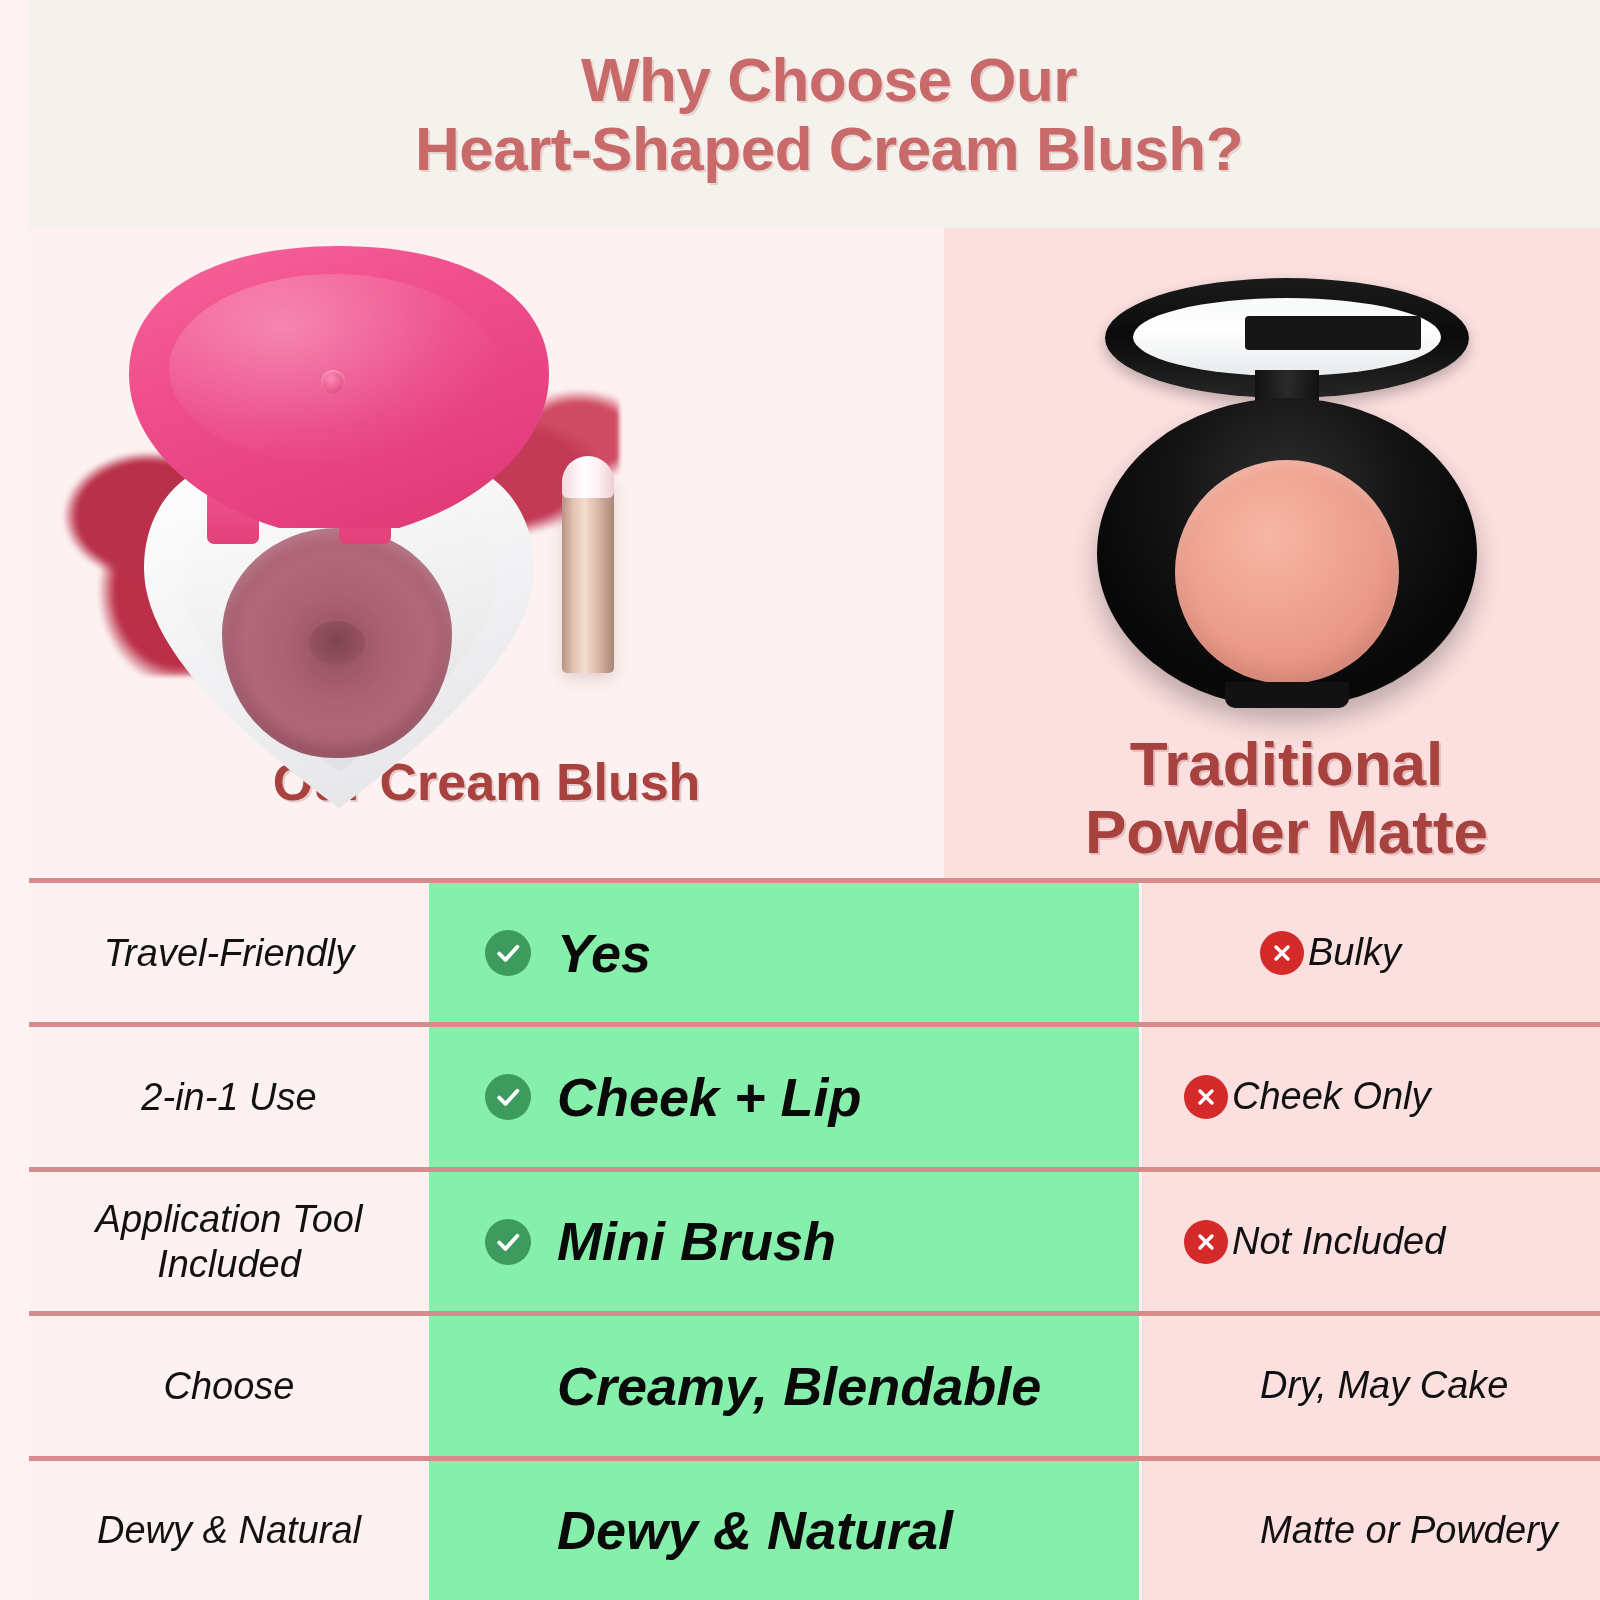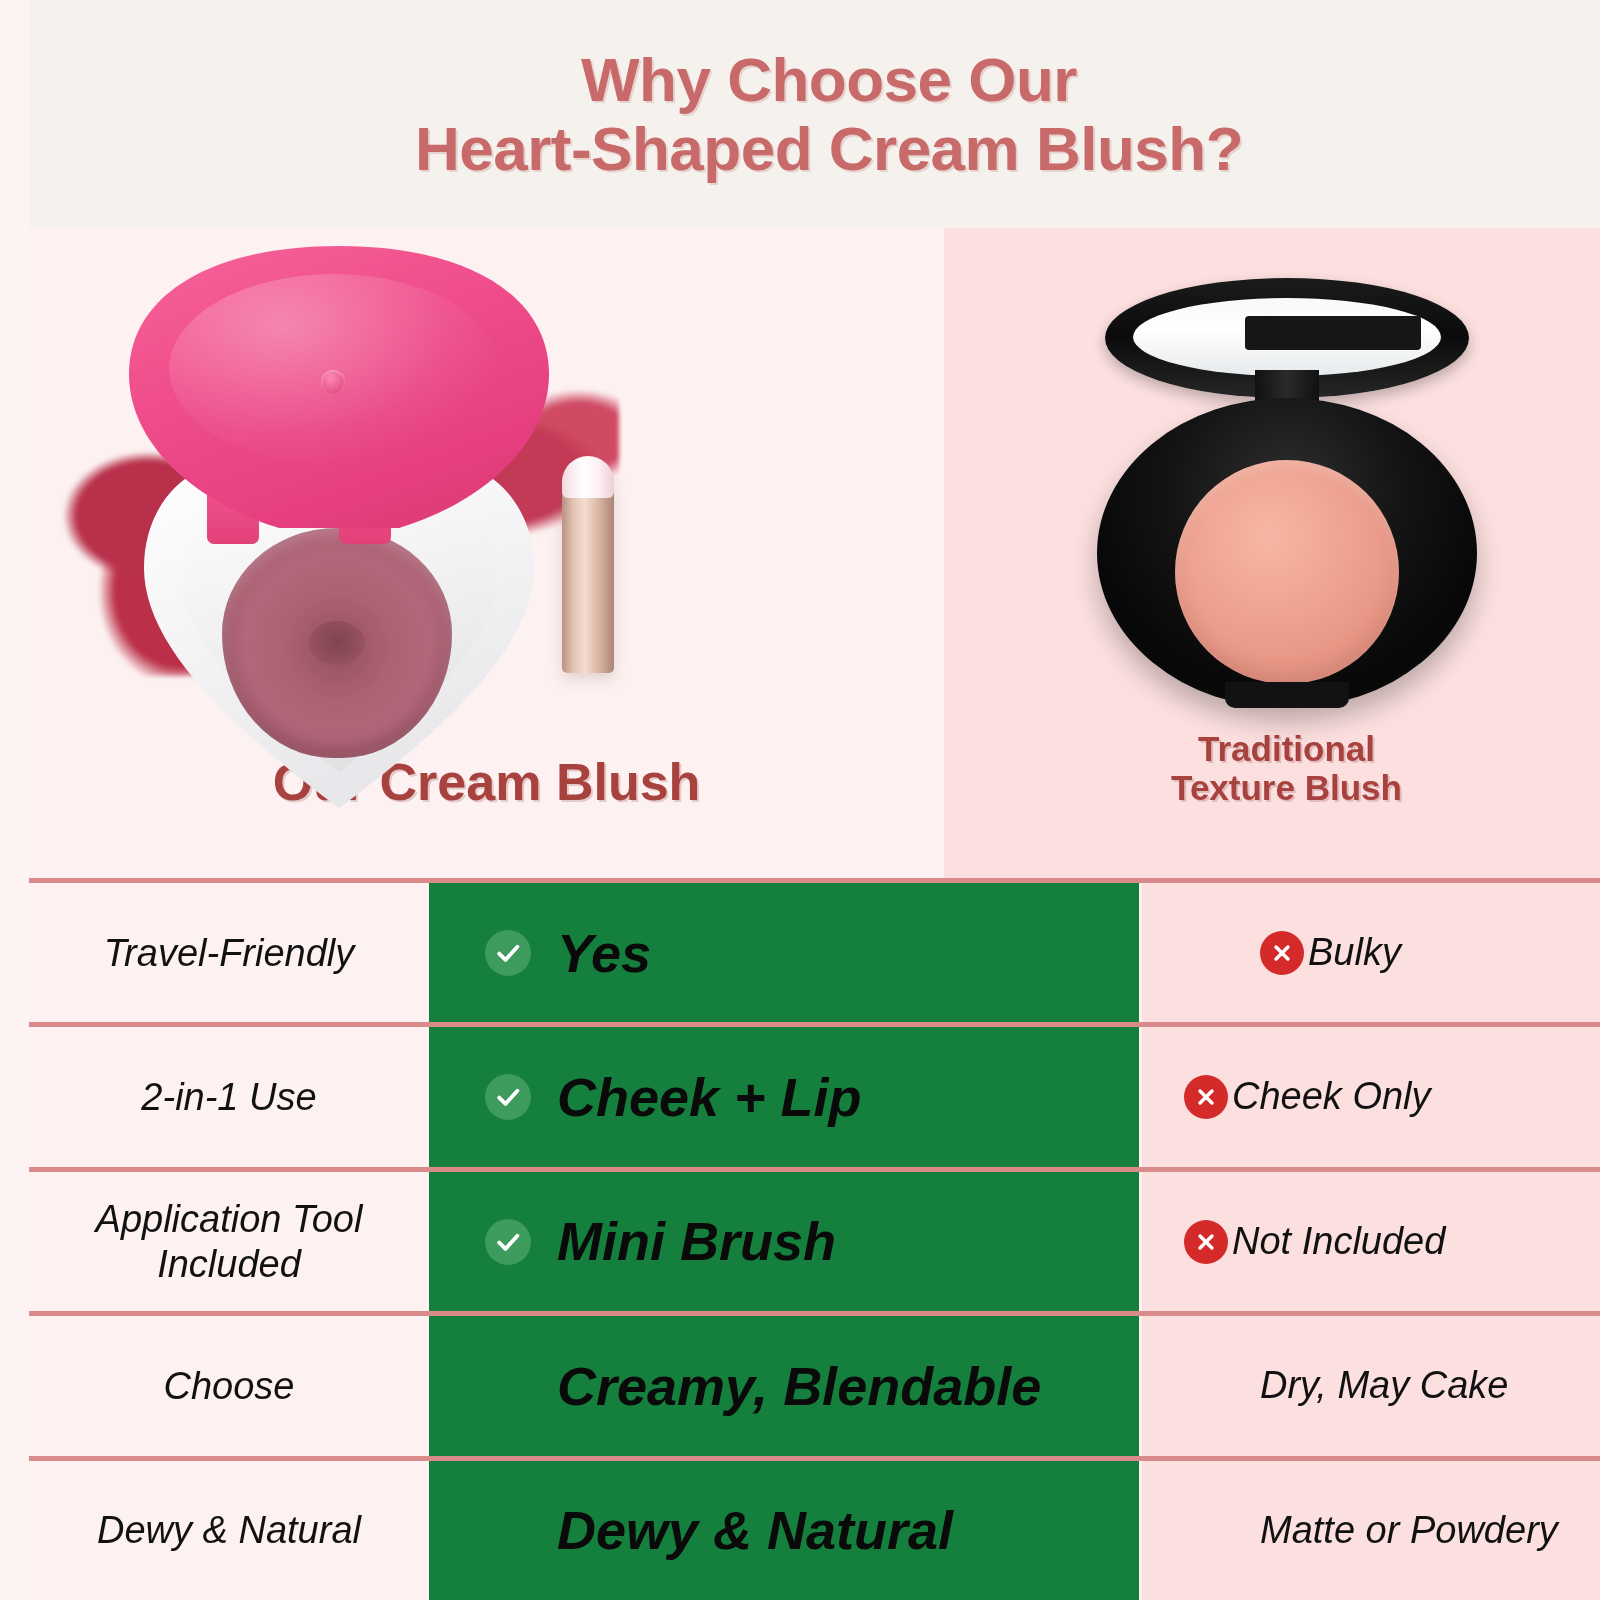"Traditional" .hero-caption.powder { font-size: 35px -> 62px }
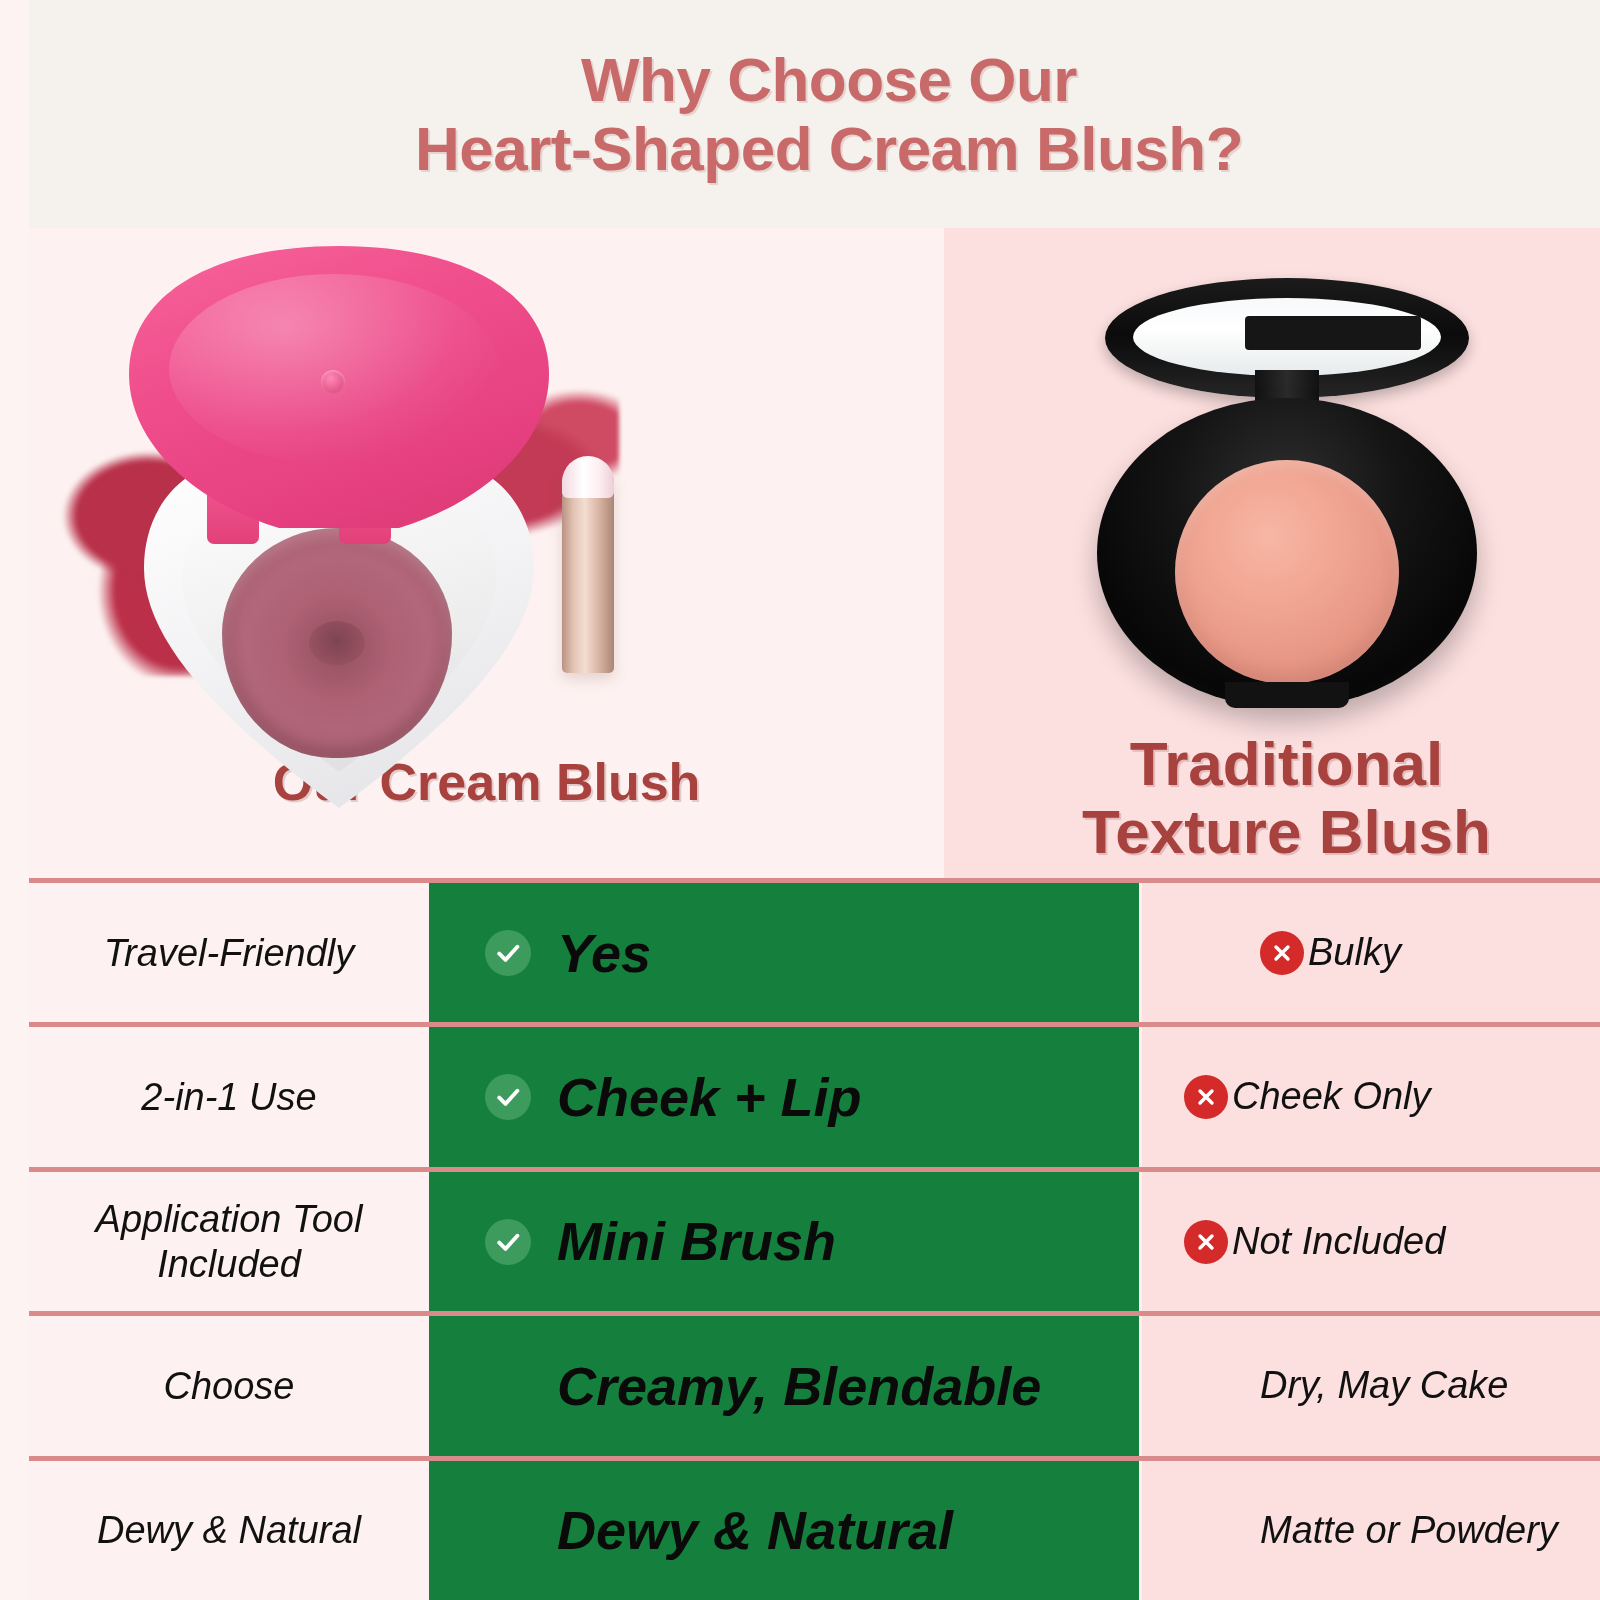"Texture Blush" div { text: Texture Blush -> Powder Matte }
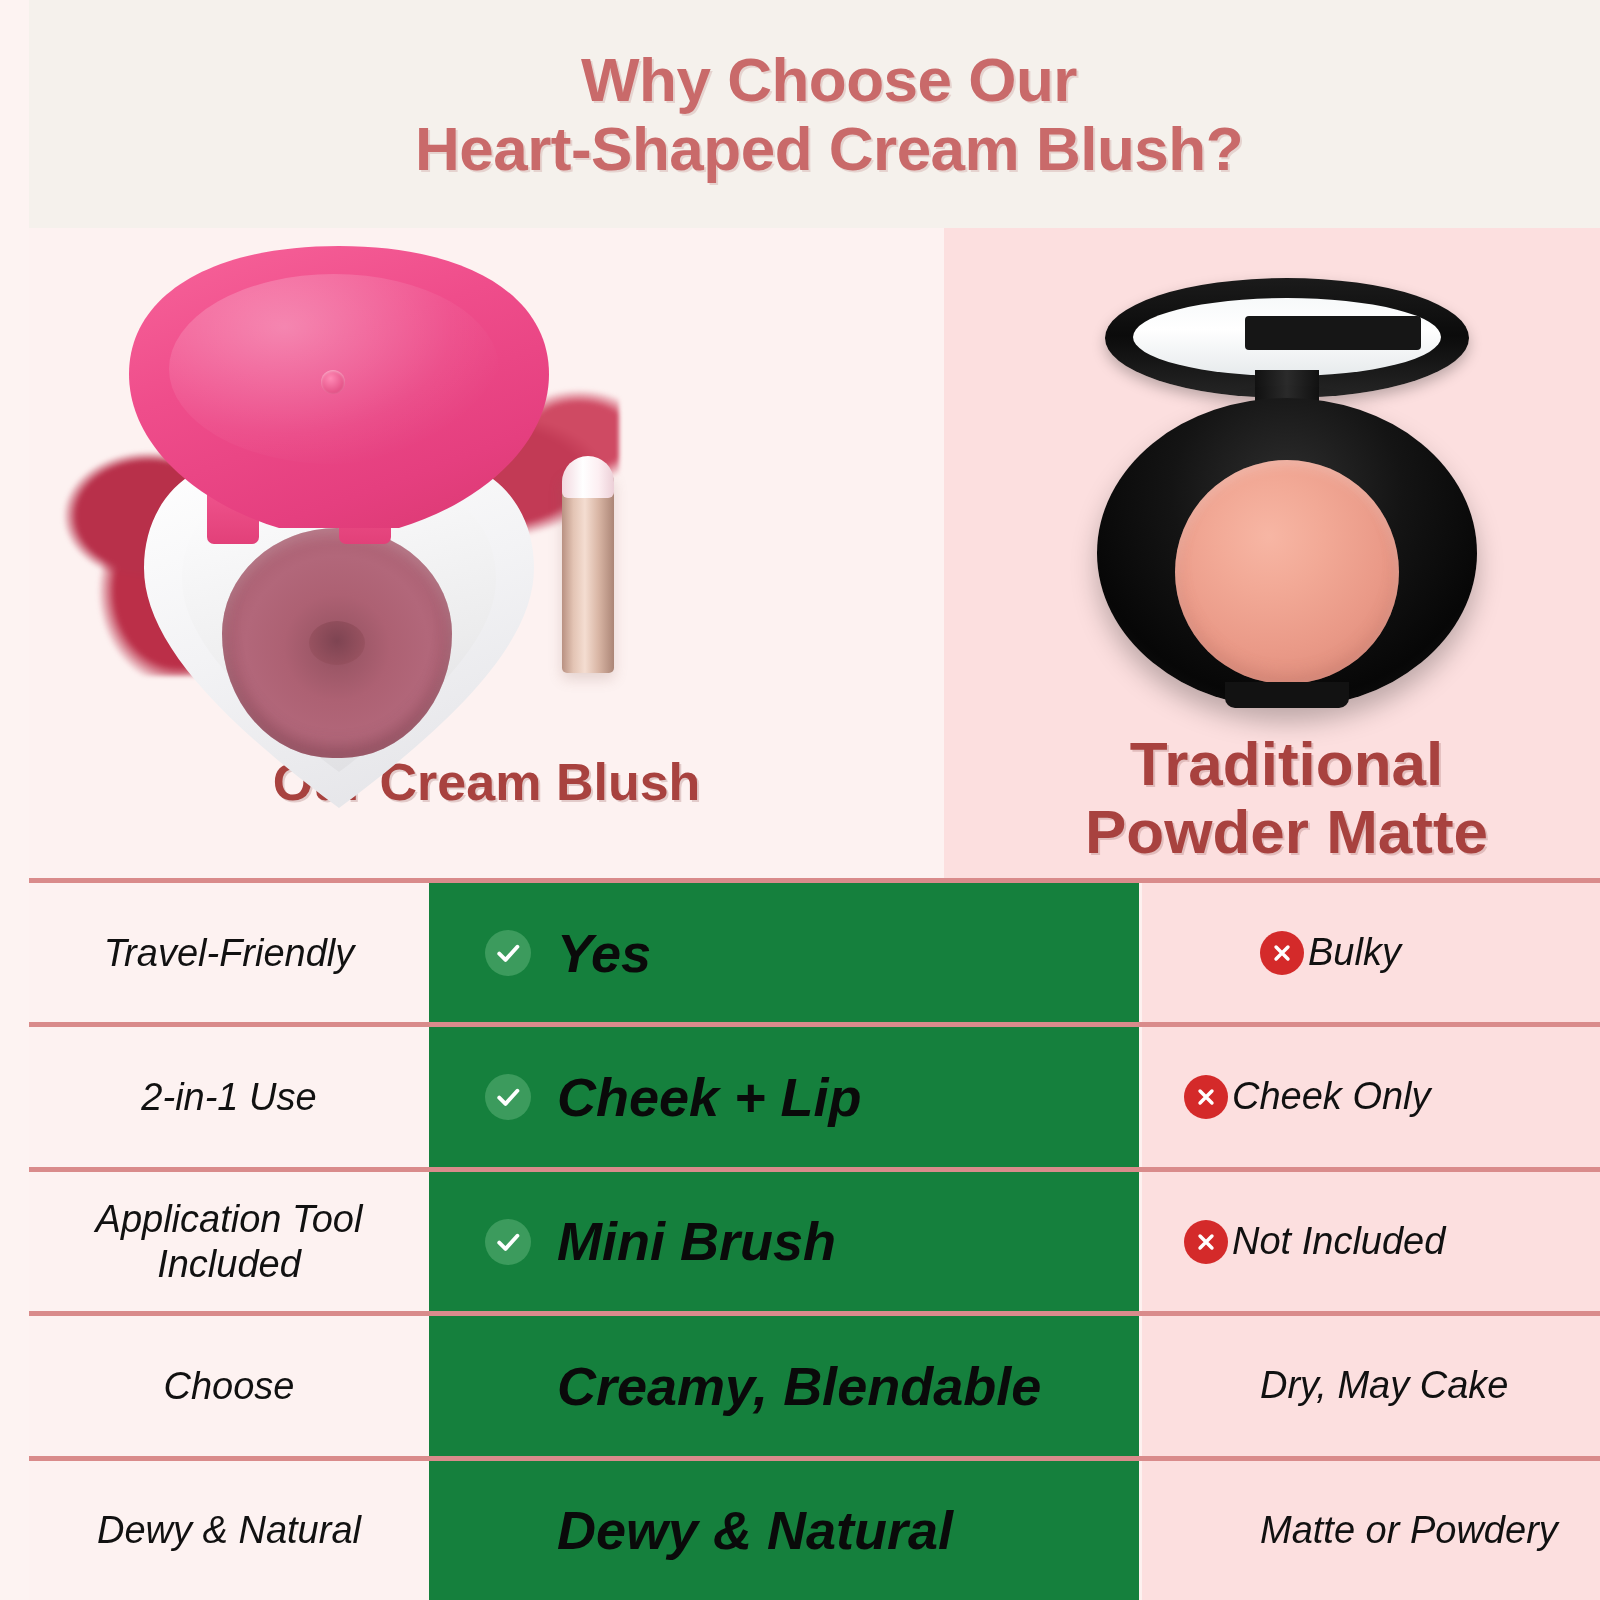"Yes" .cell.ours { background: #15803d -> #86efac }
